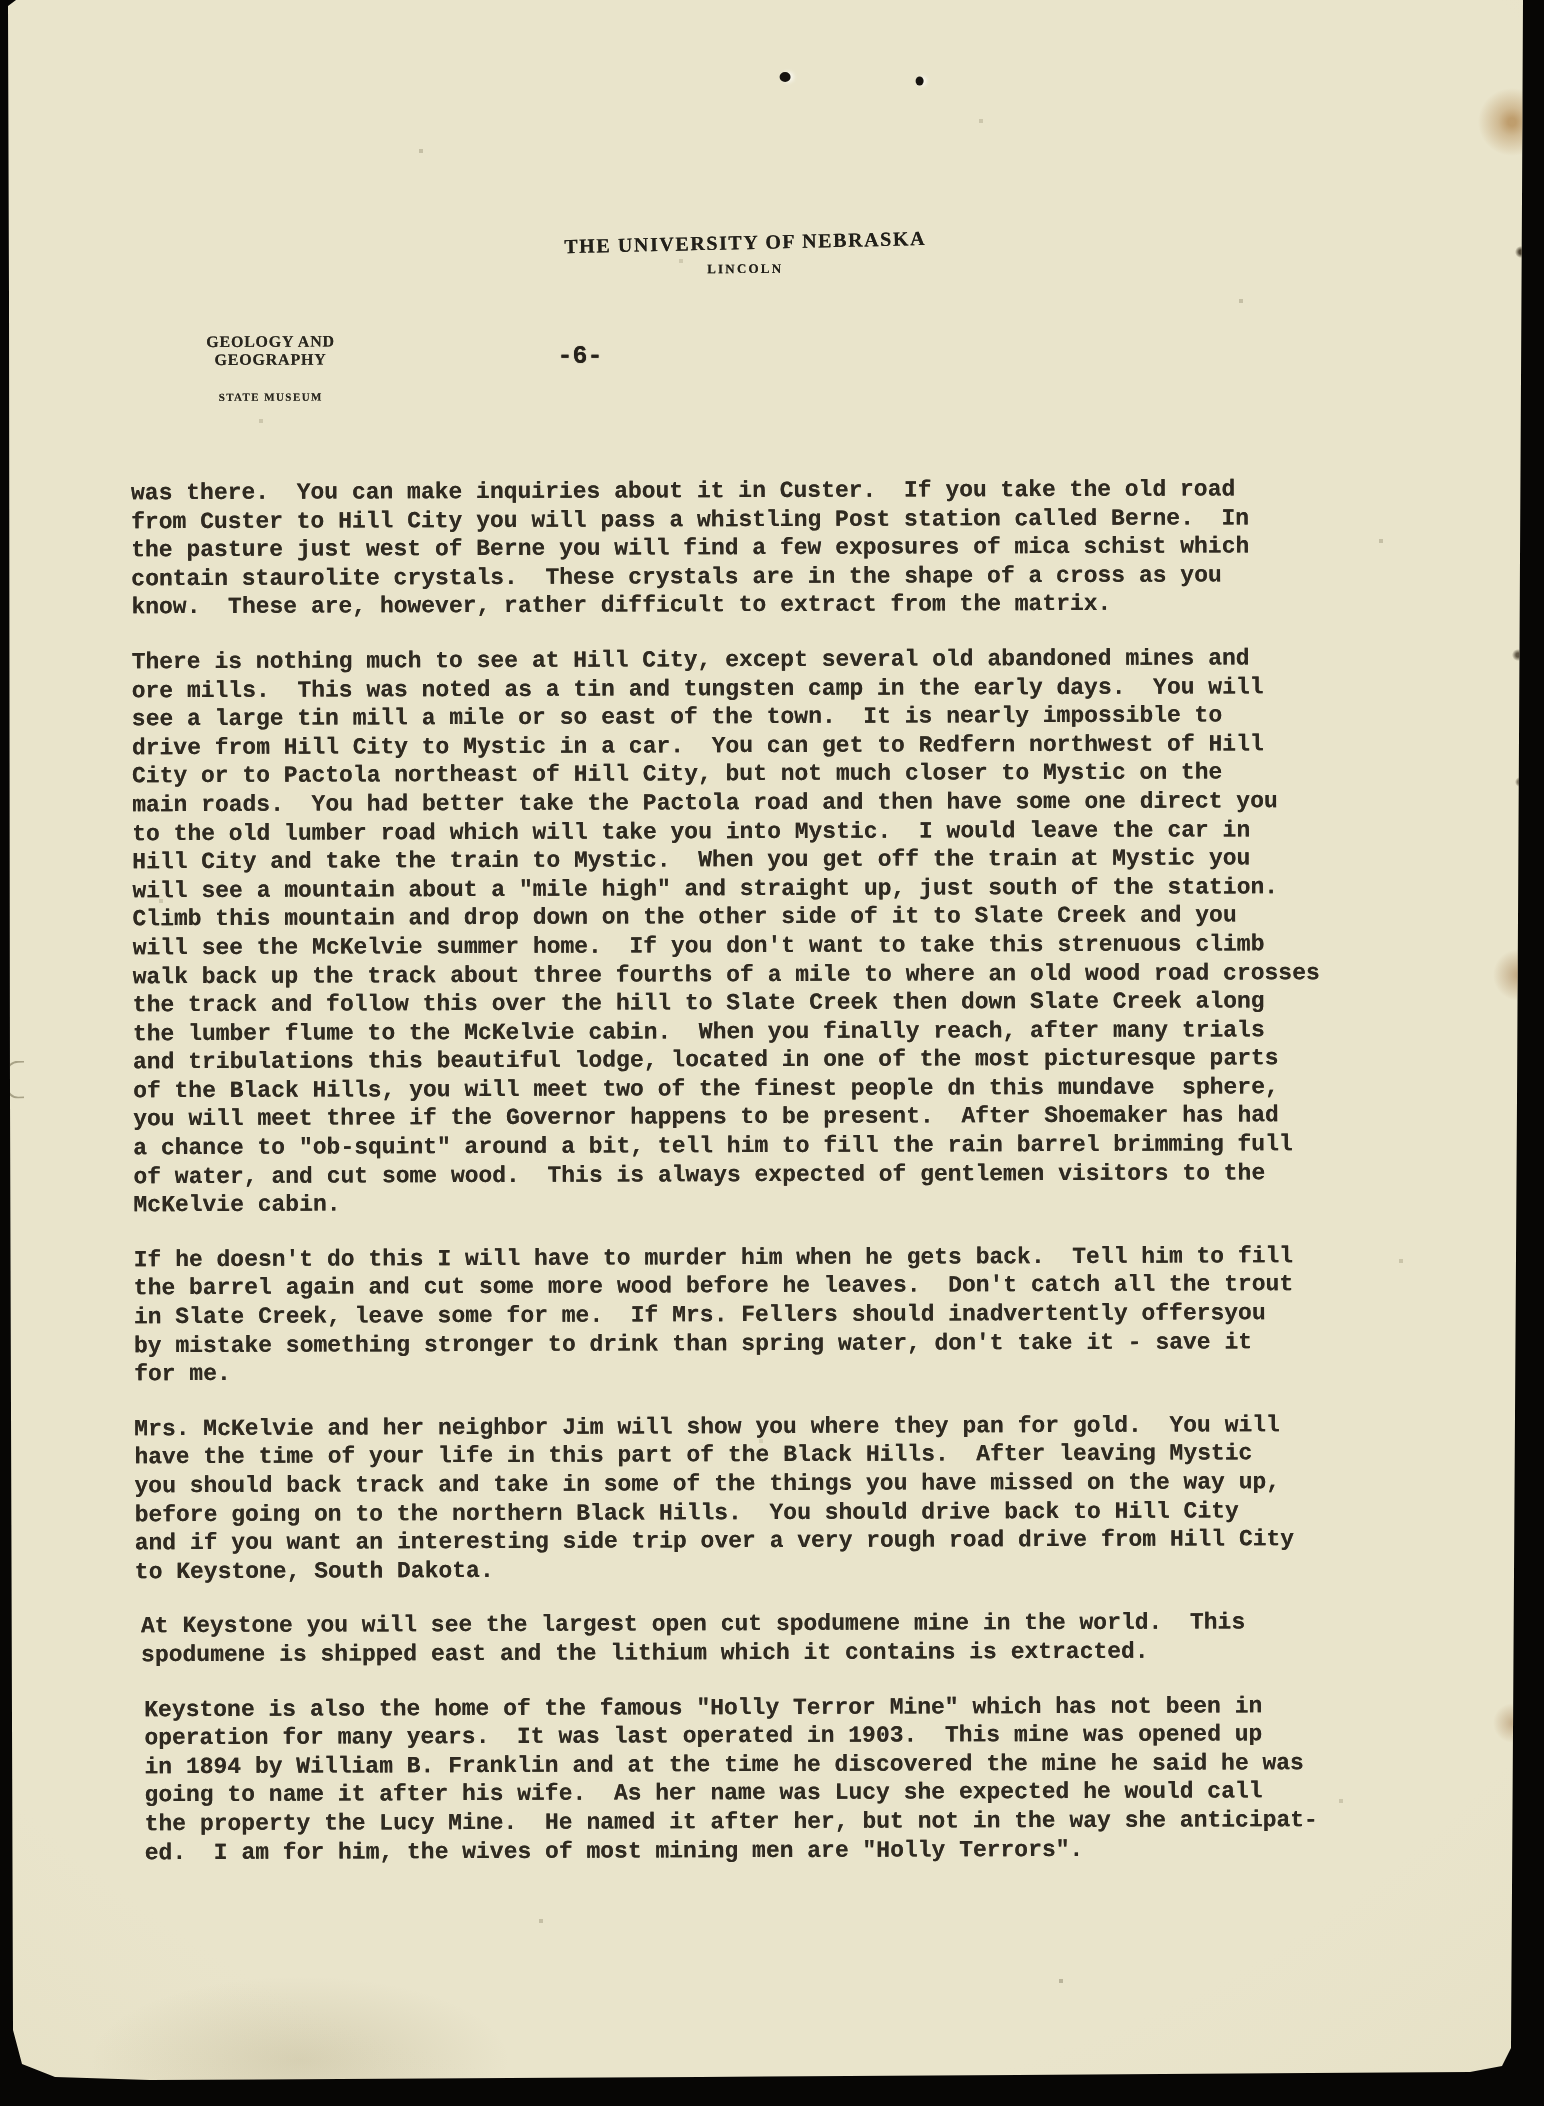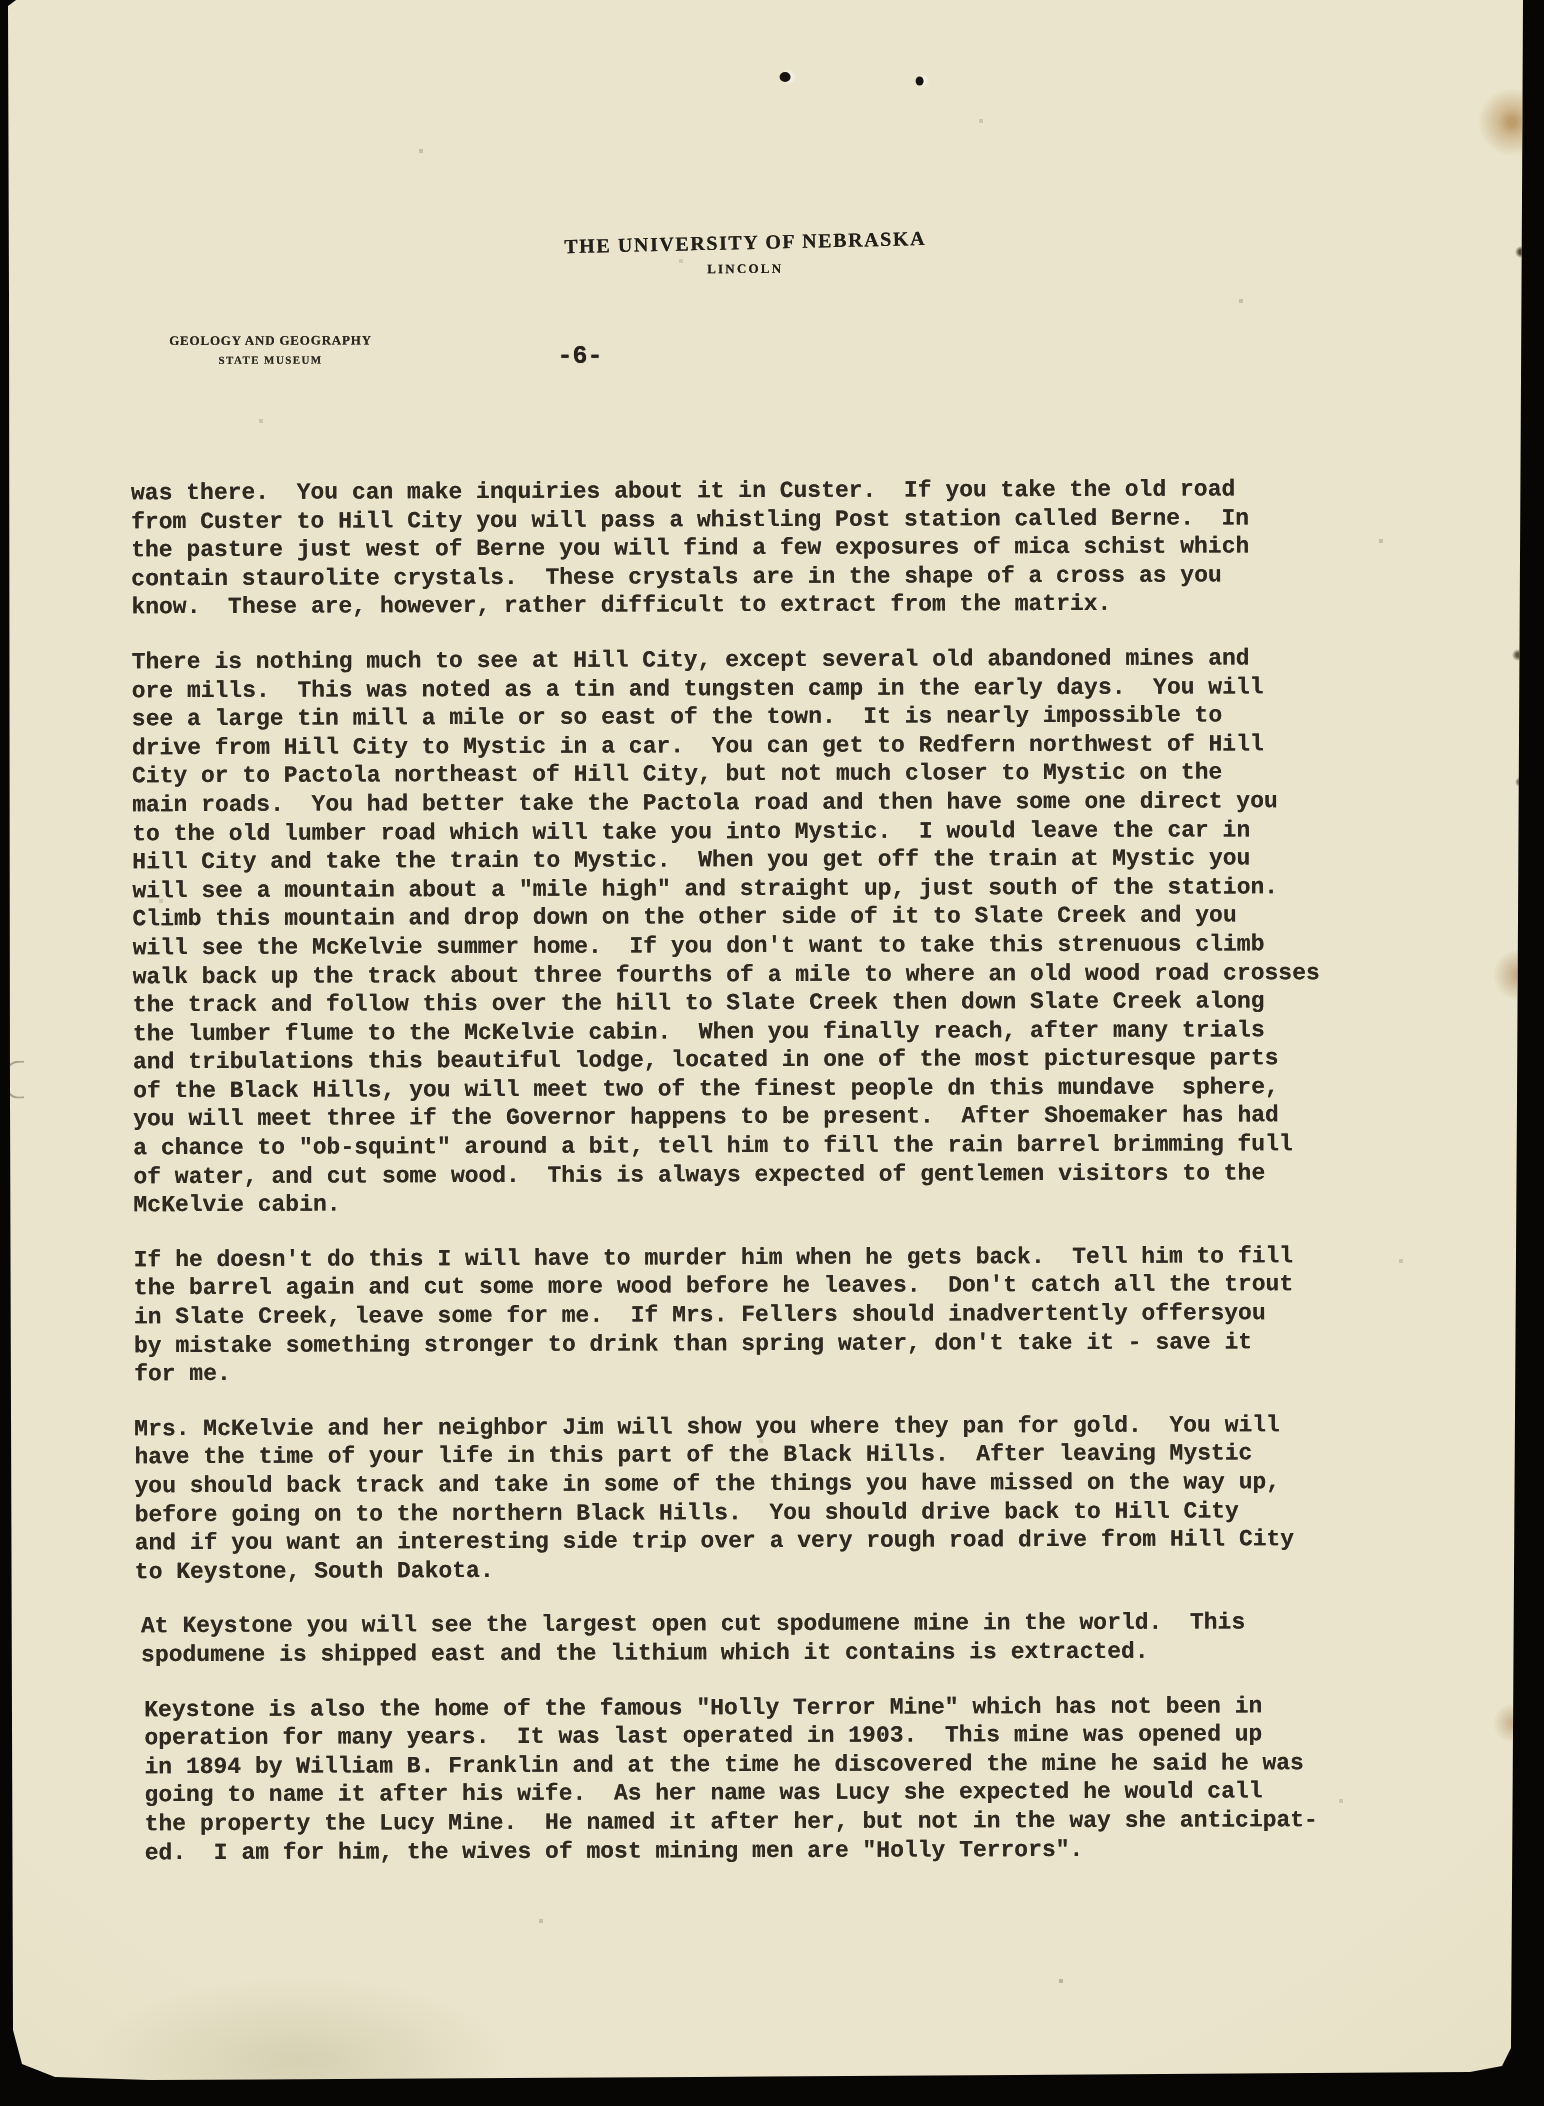"GEOLOGY AND GEOGRAPHY" .dept1 { font-size: 13px -> 16px }
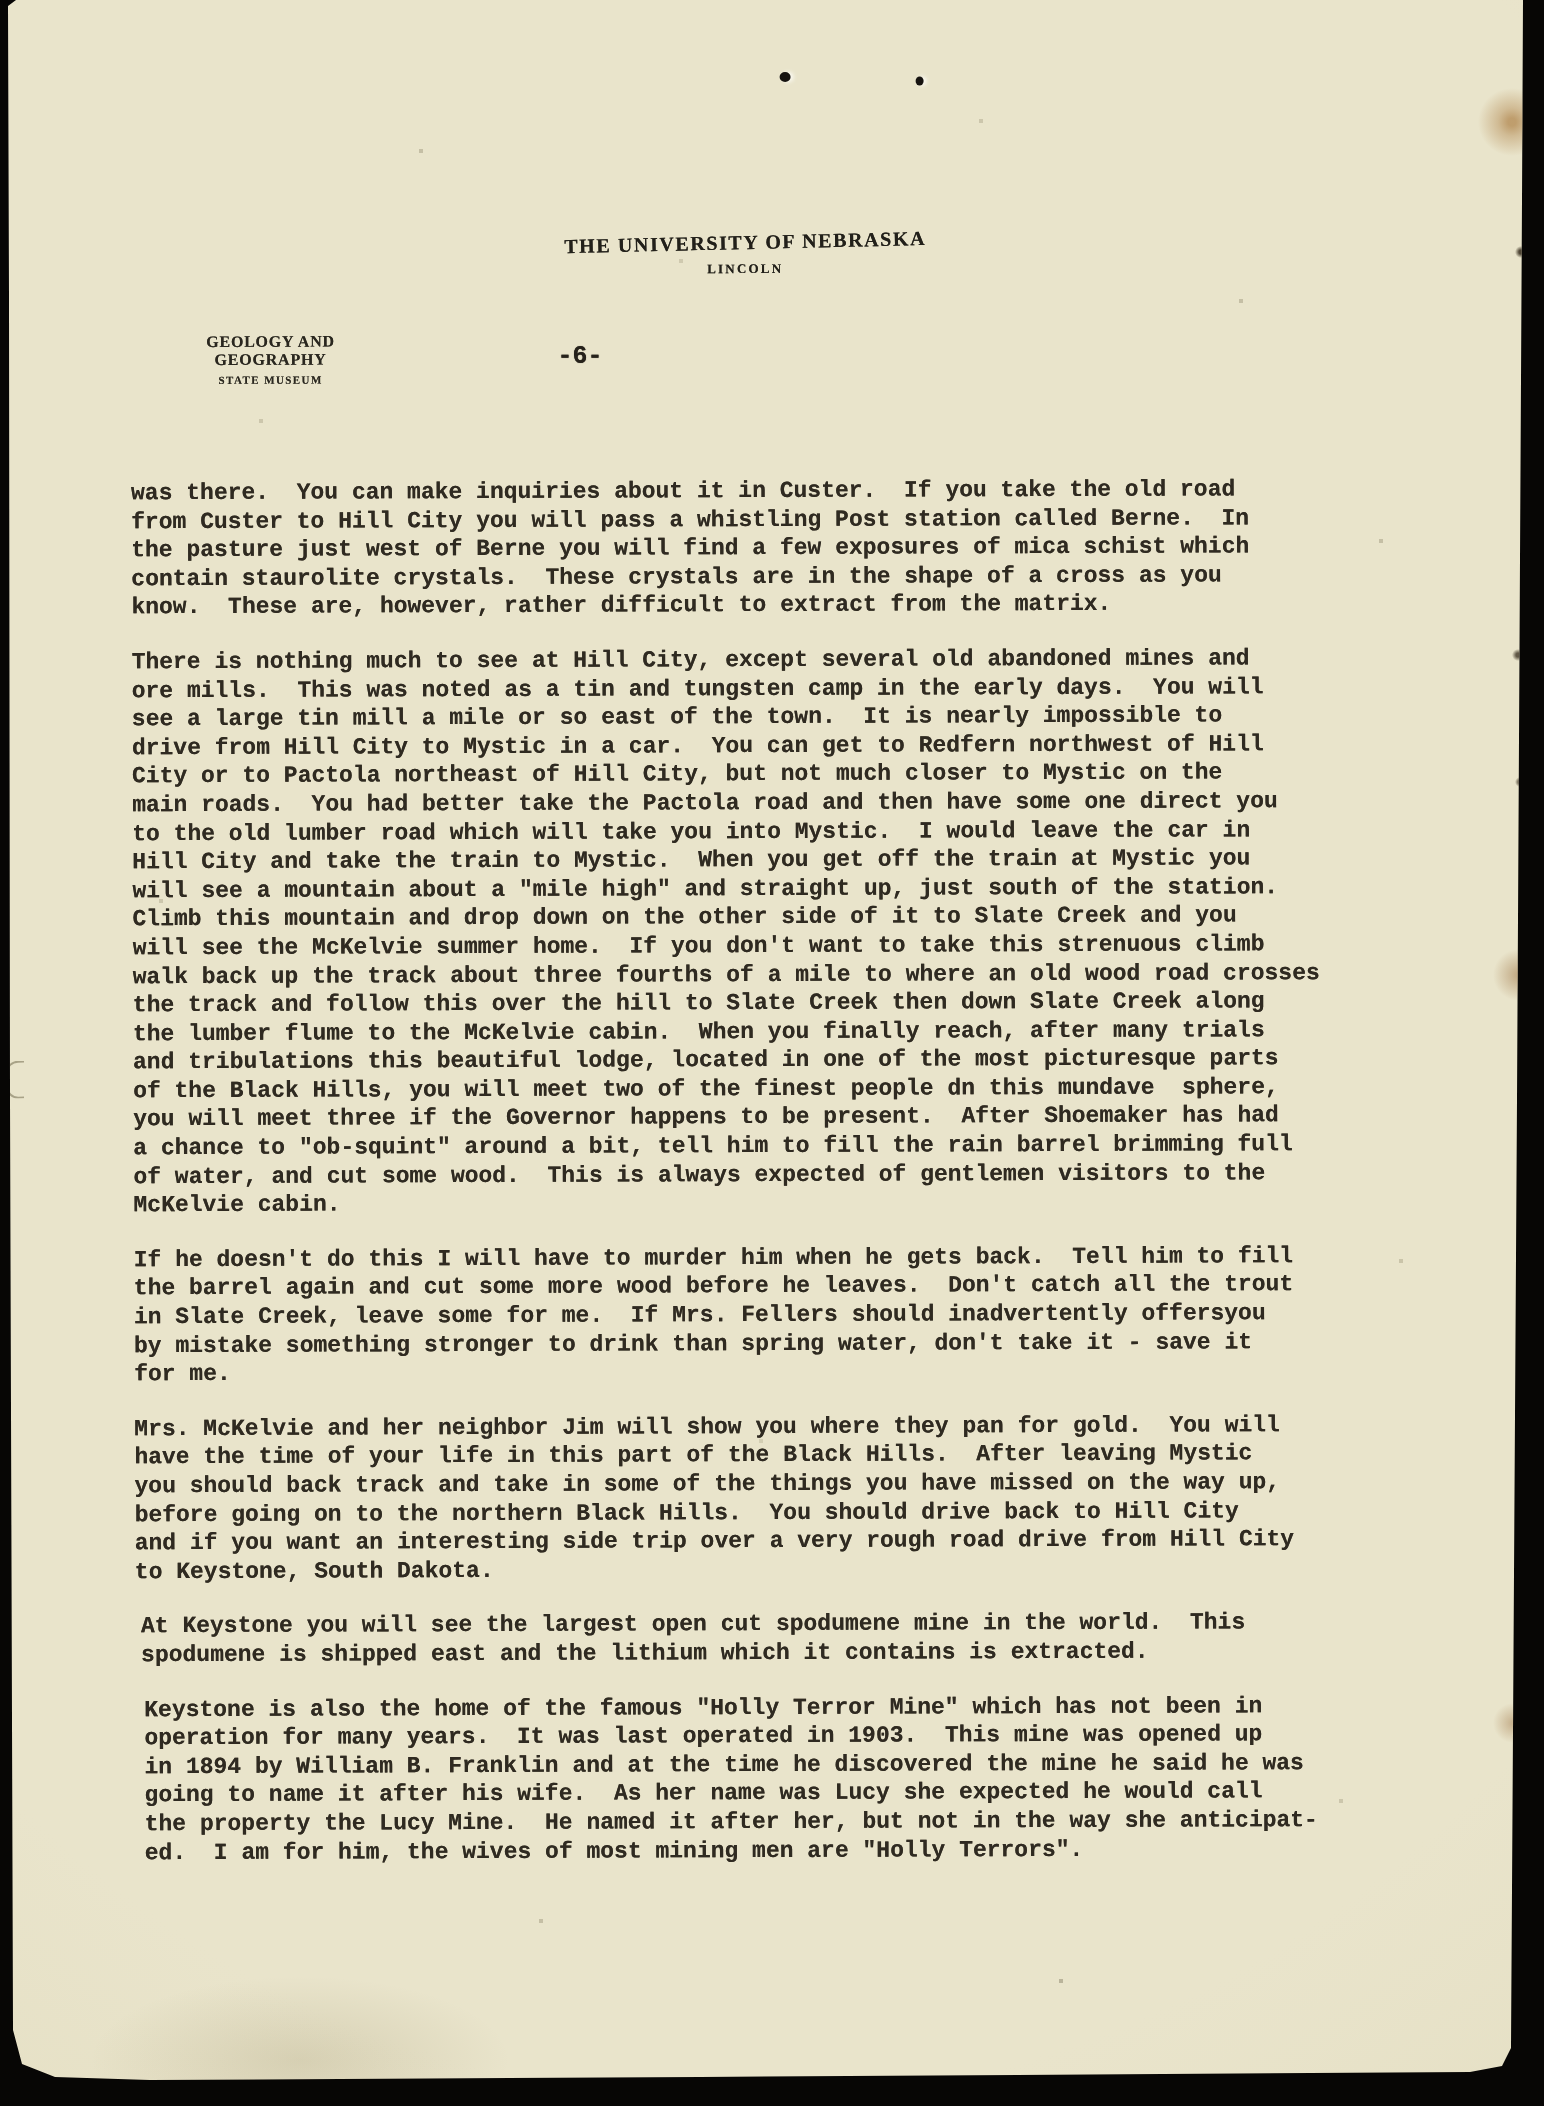"STATE MUSEUM" .dept2 { margin-top: 5px -> 22px }
